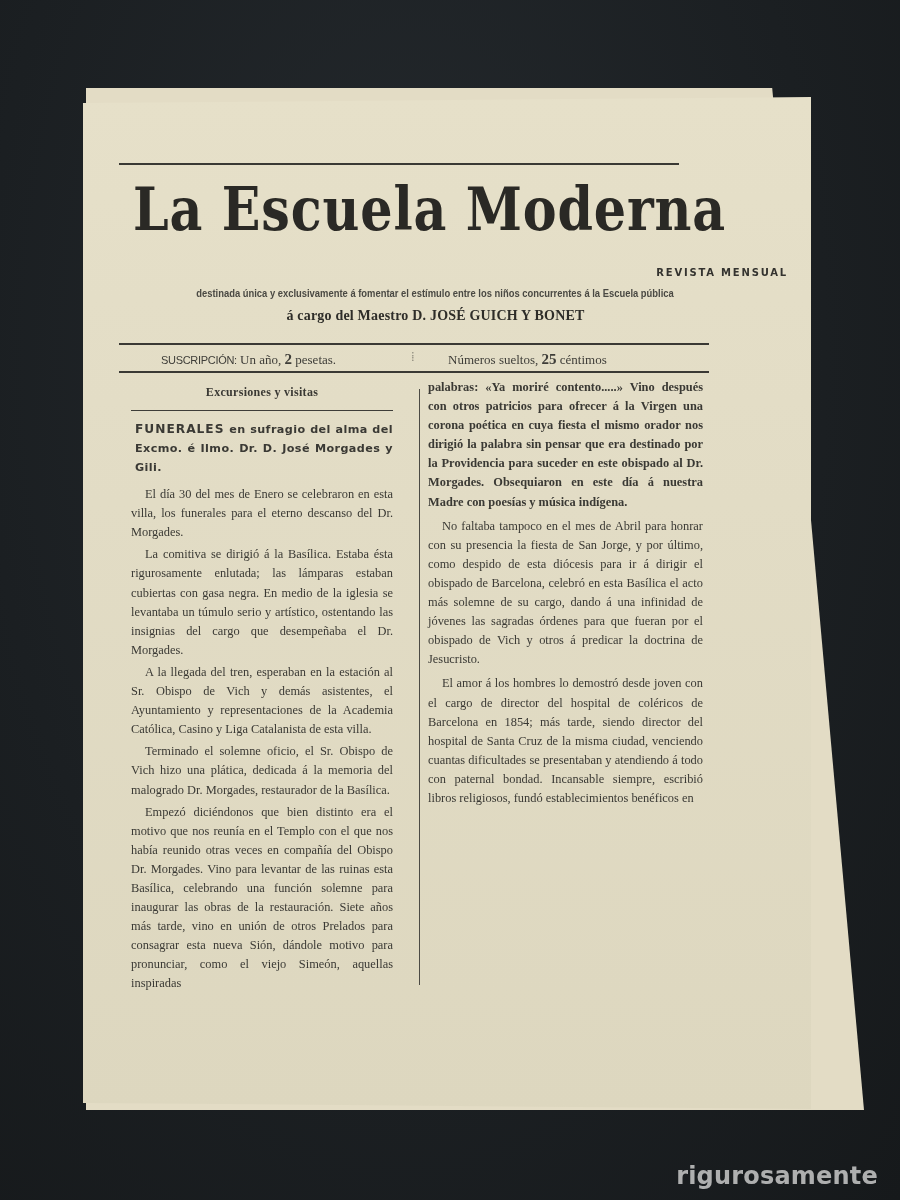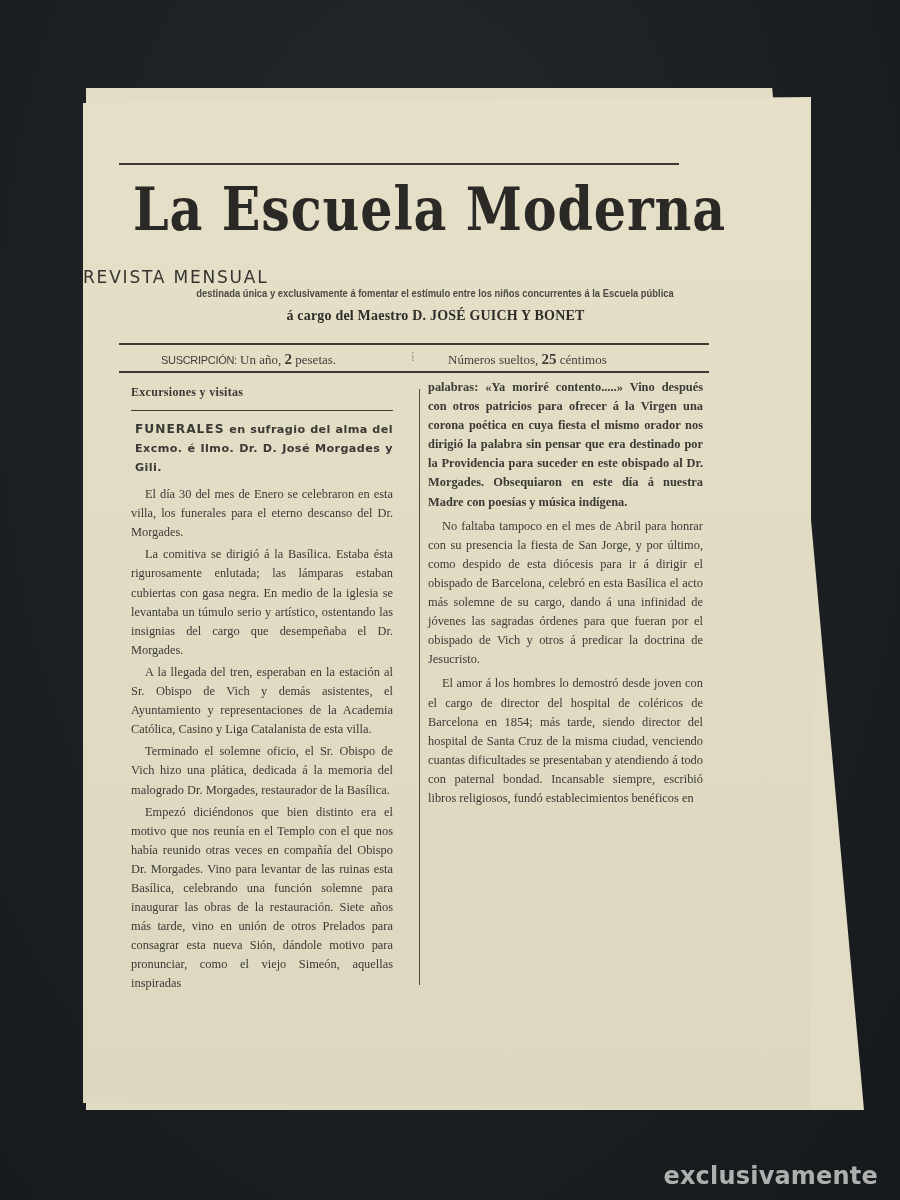"REVISTA MENSUAL" .subtitle { font-size: 17px -> 10px; font-weight: normal -> bold; text-align: left -> right }
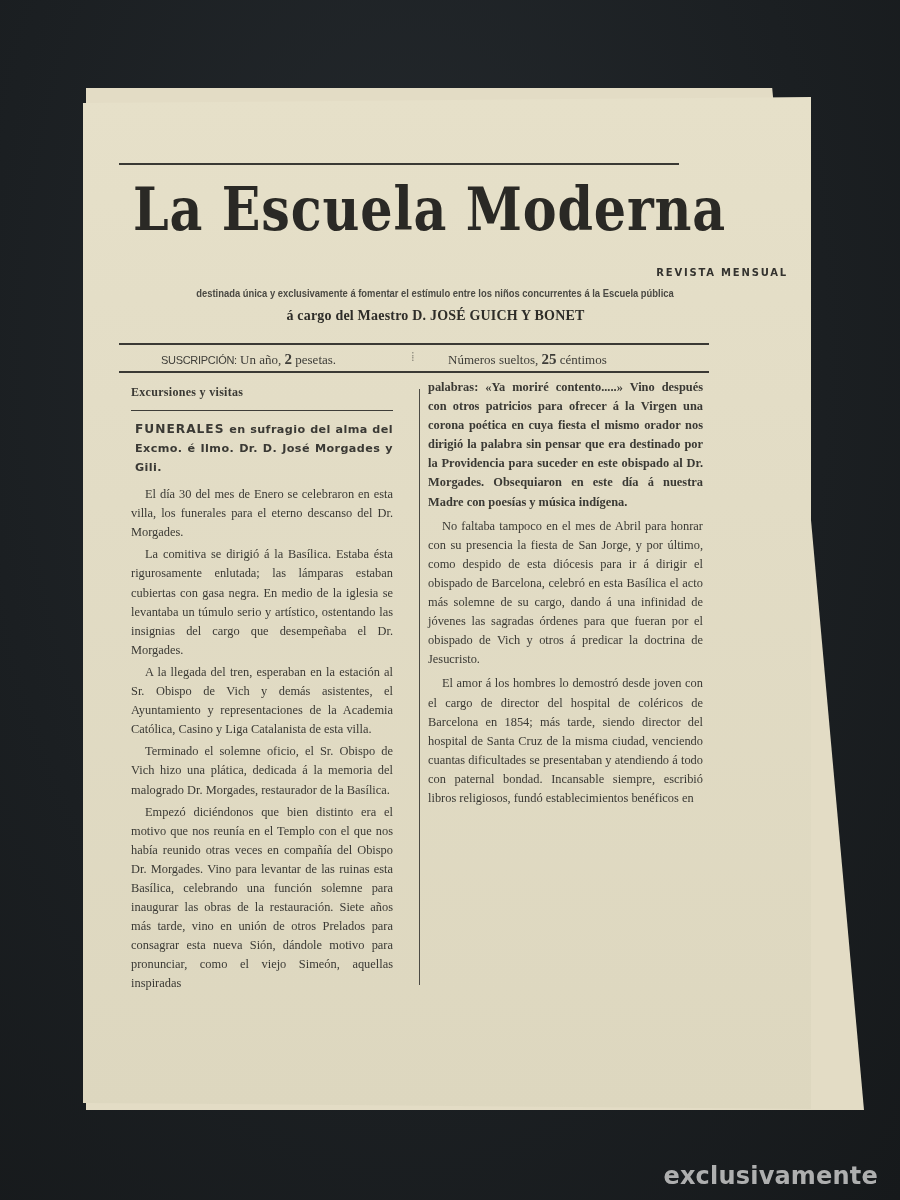"Excursiones y visitas" .section-title { text-align: none -> center }
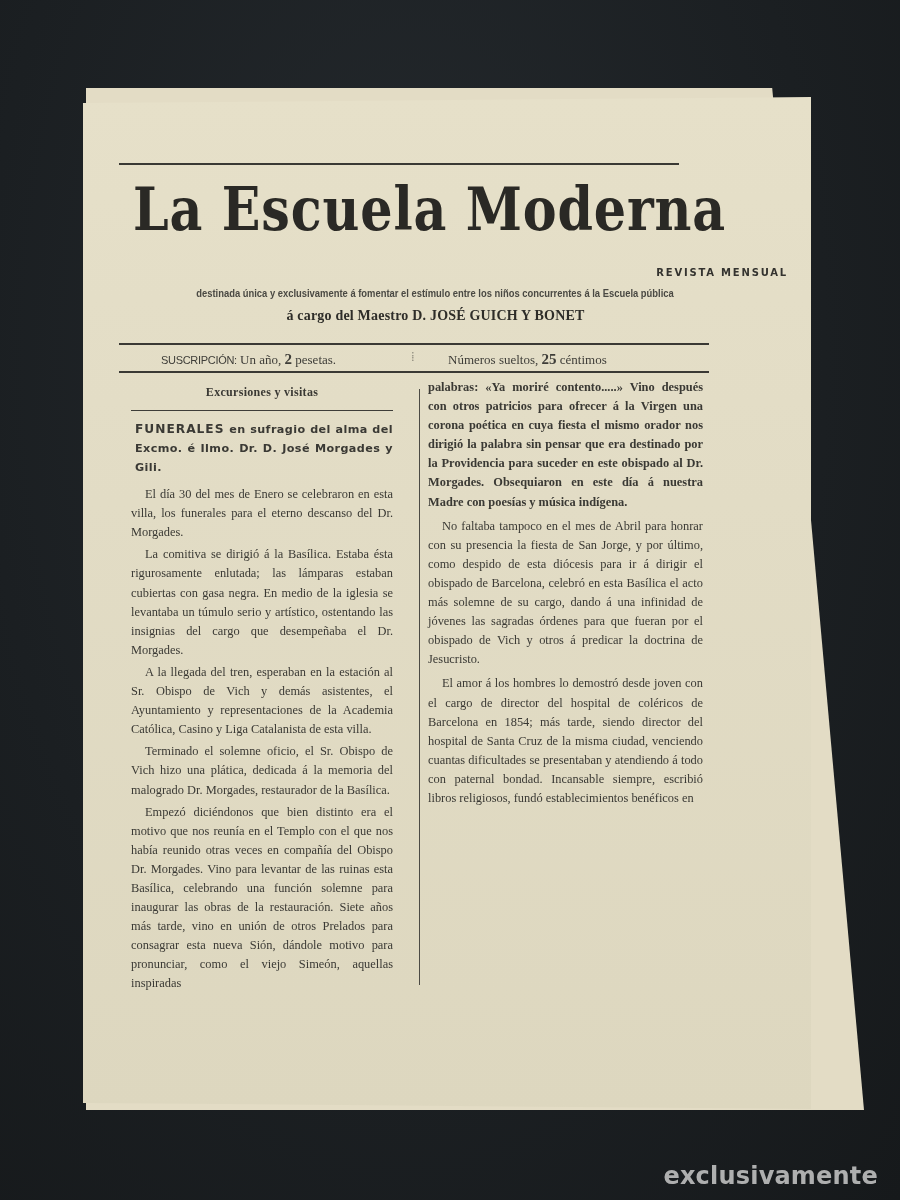"exclusivamente" div.watermark { text: exclusivamente -> rigurosamente }
